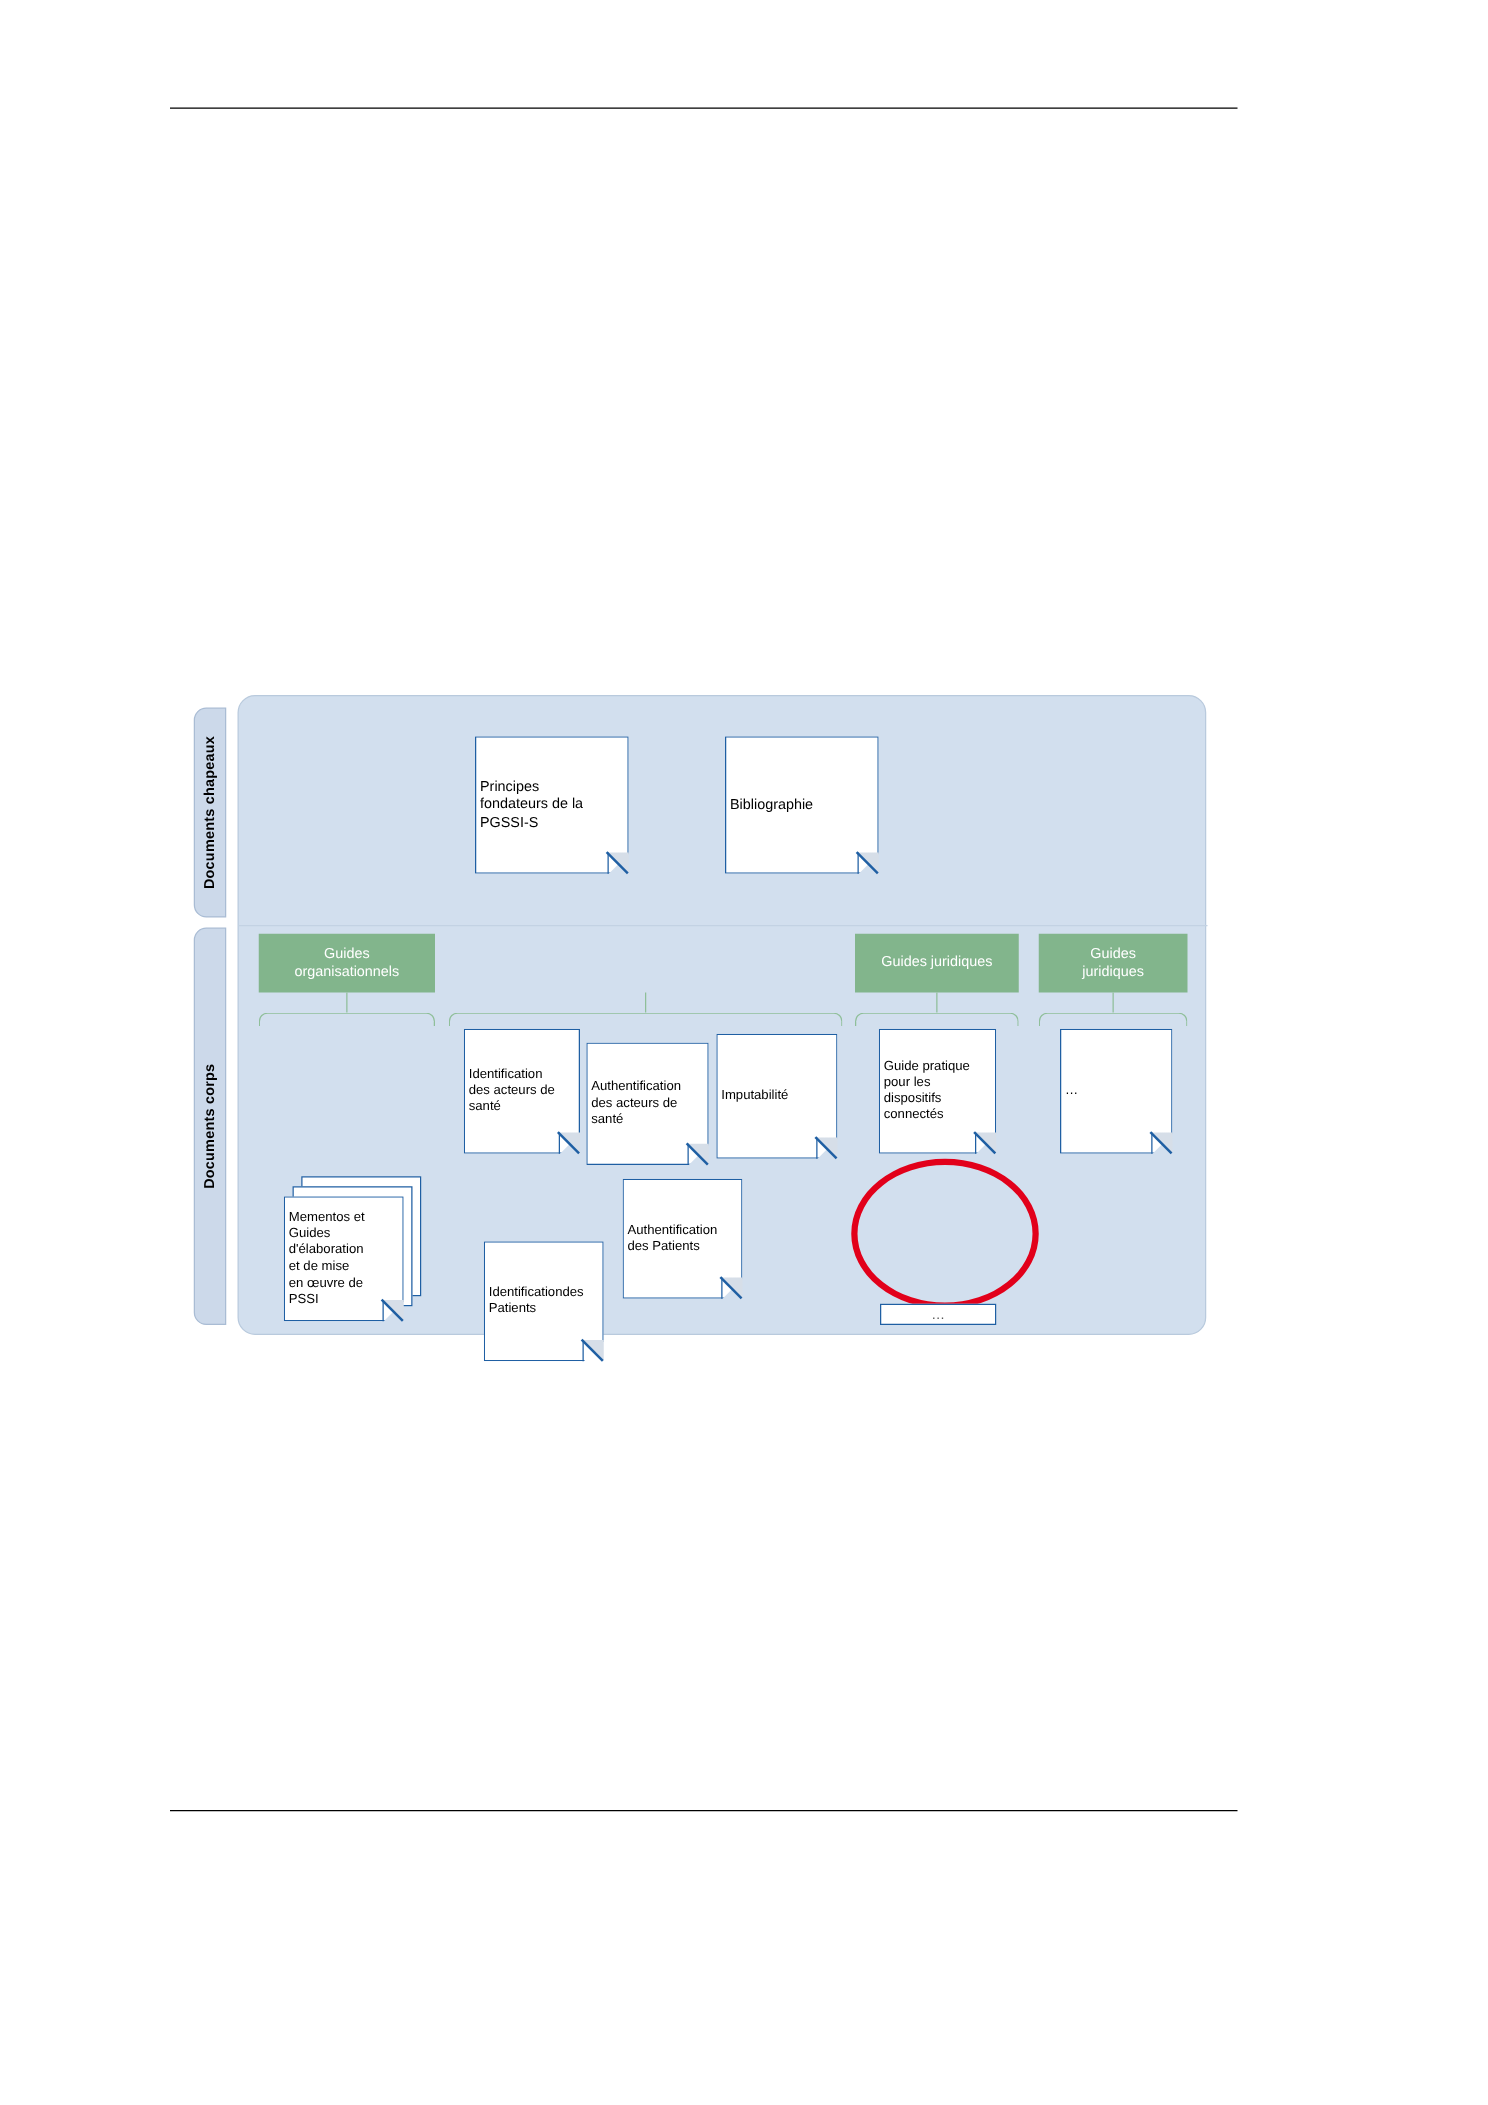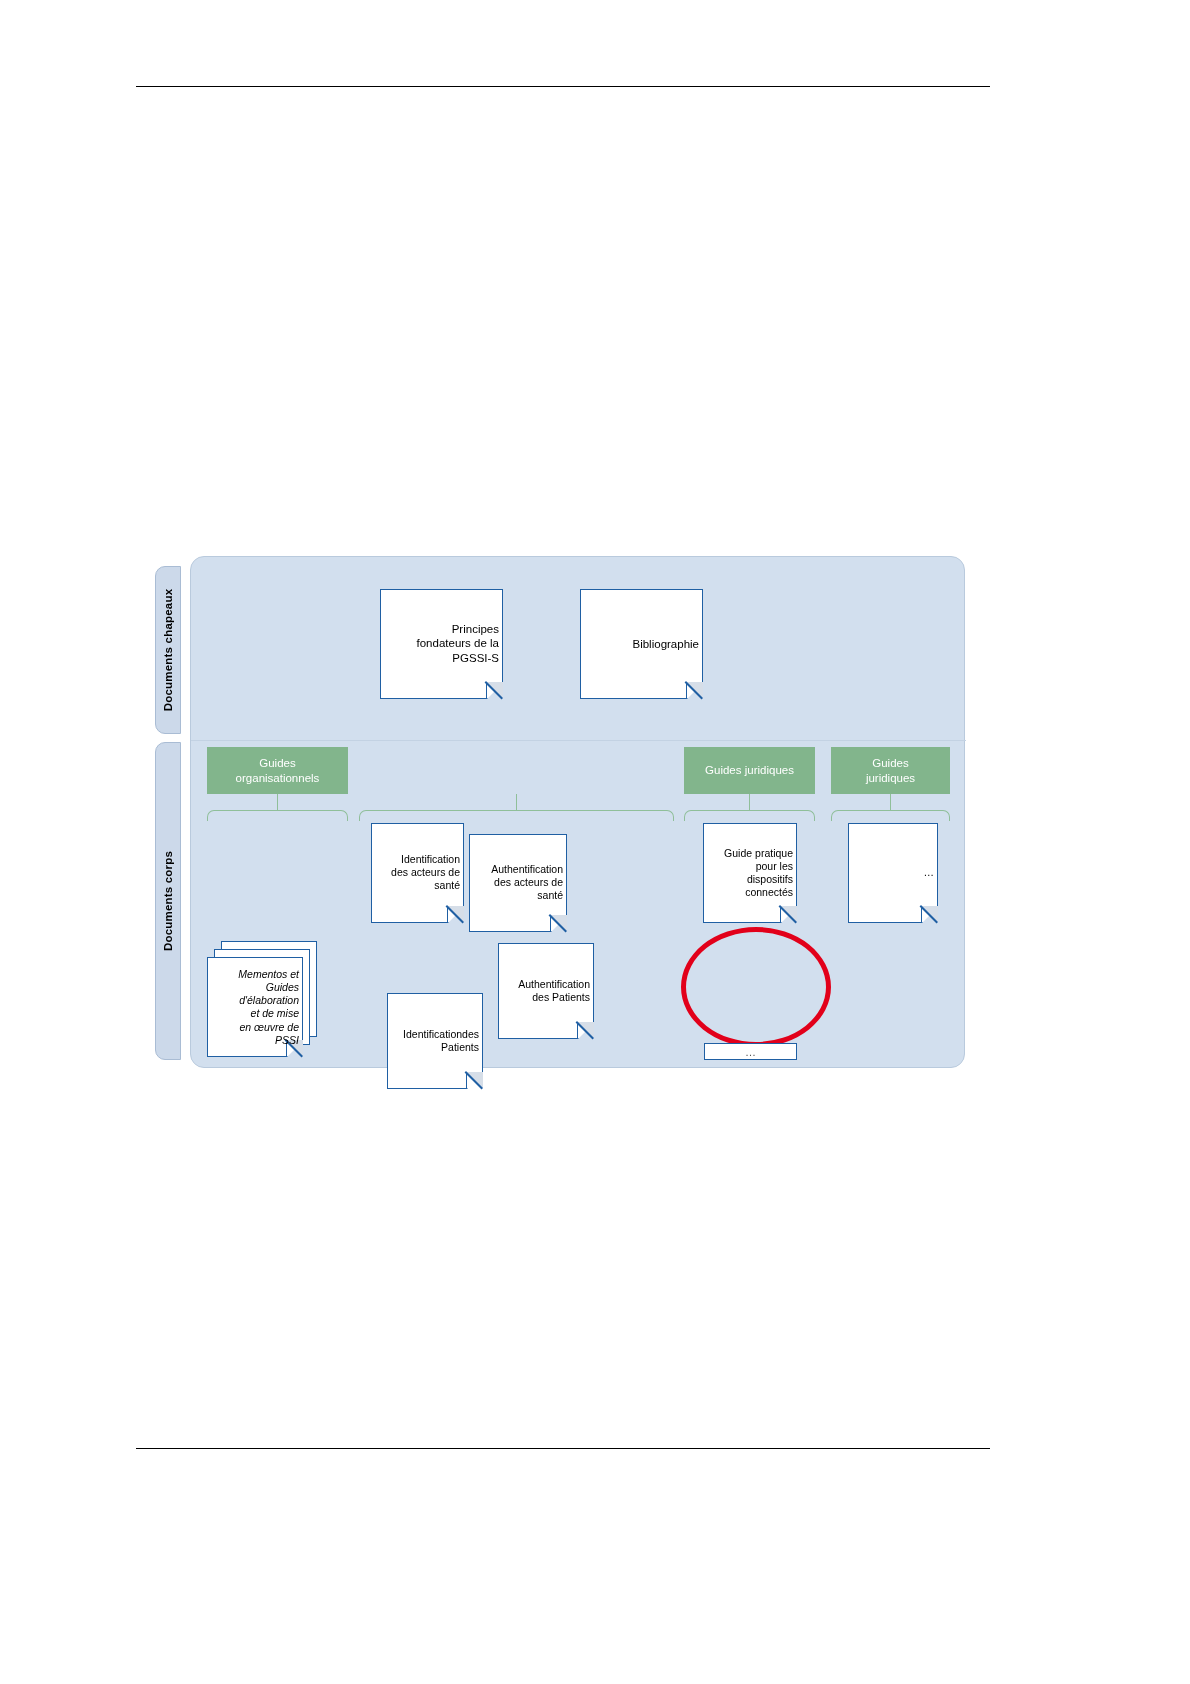"Principes" .doc .txt { text-align: right -> left }
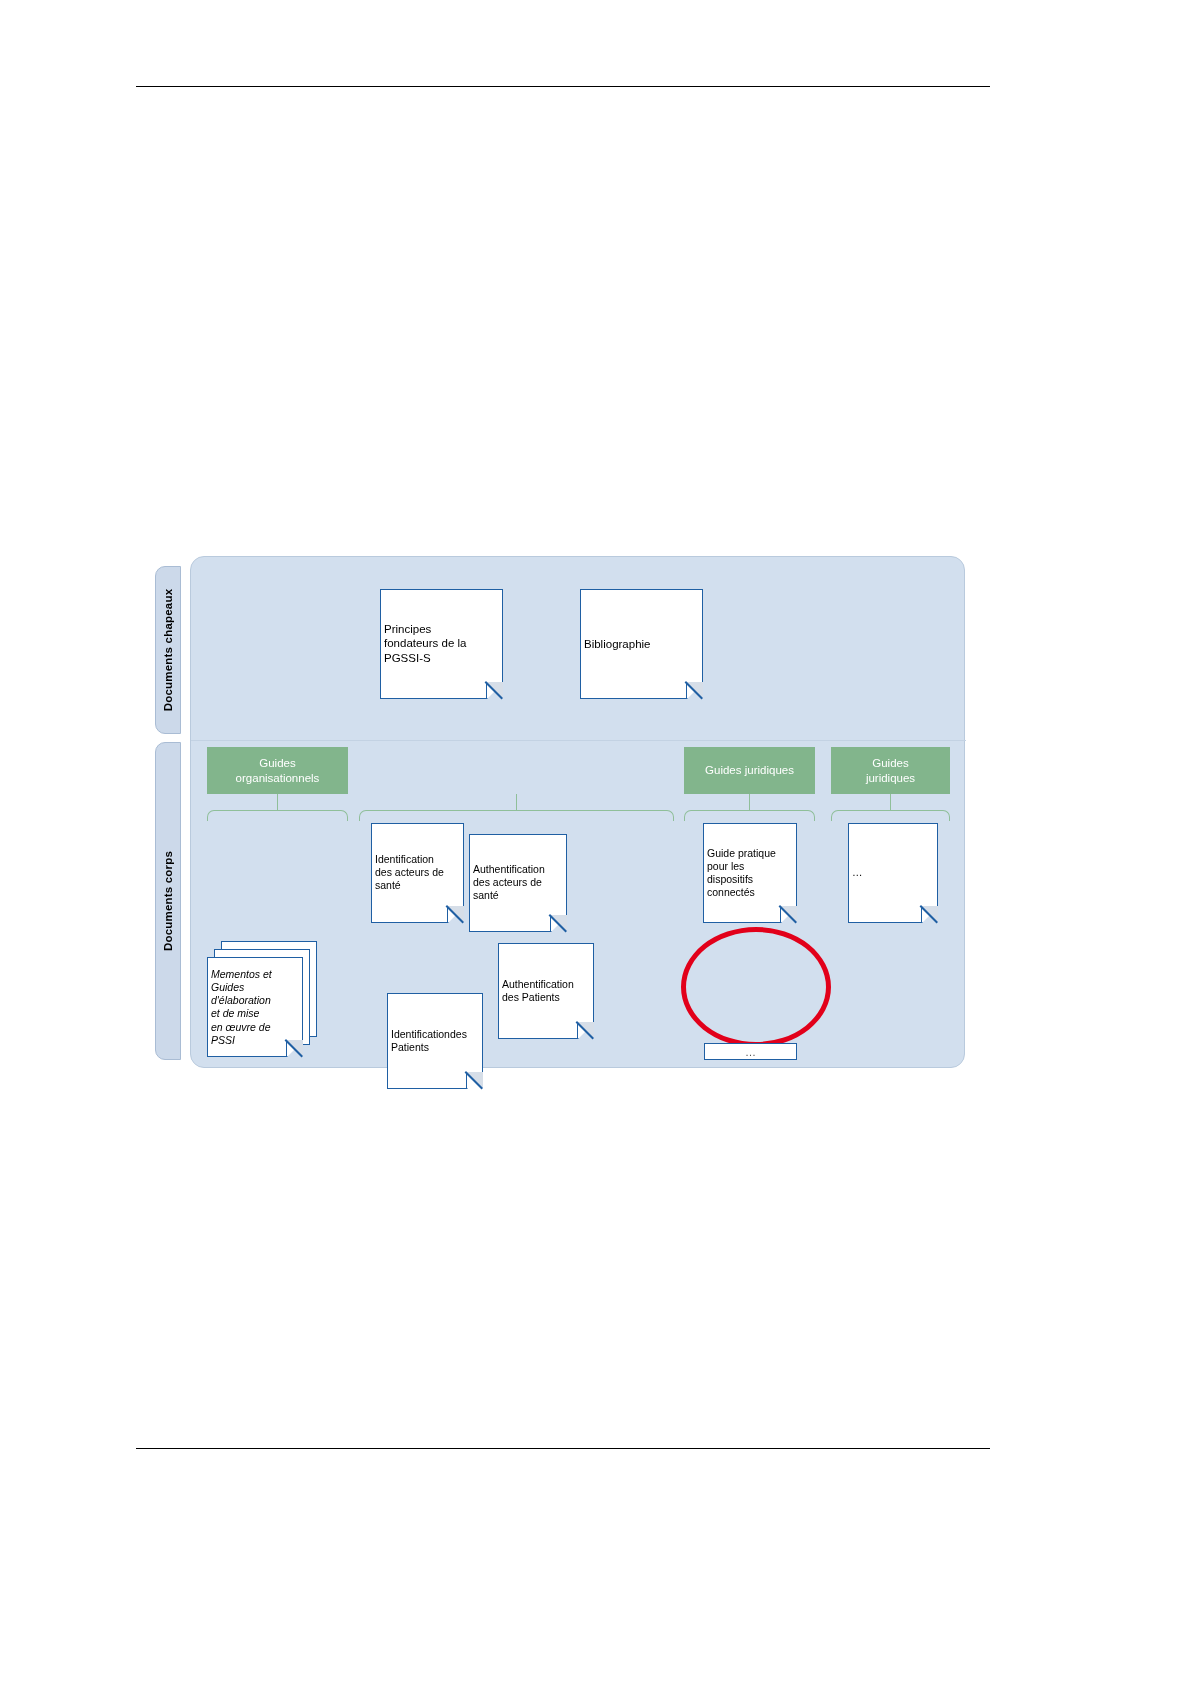"Imputabilité" div.doc { html: none -> <div> <div></div> <div></div> <div>Imputabilité</div> </div> }
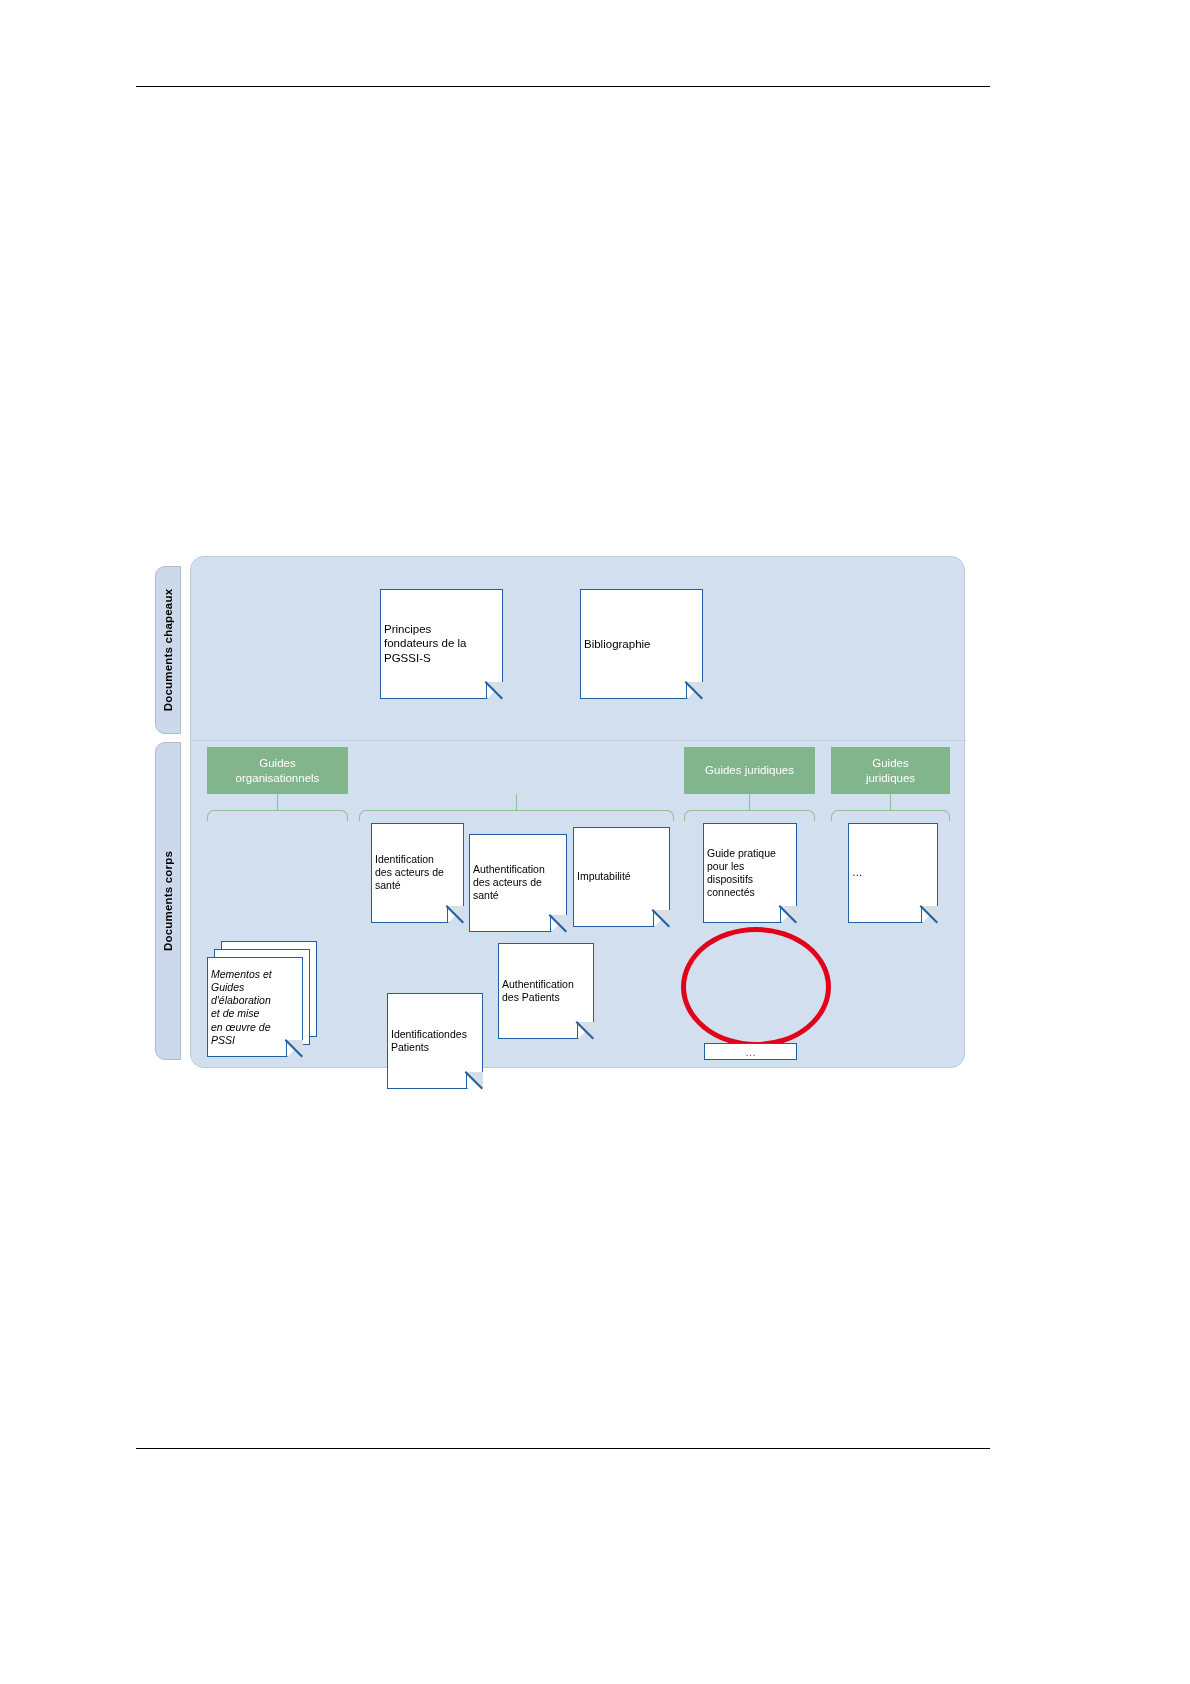"Mementos et" div.doc-stack { font-style: italic -> none; left: 16px -> 36px }
